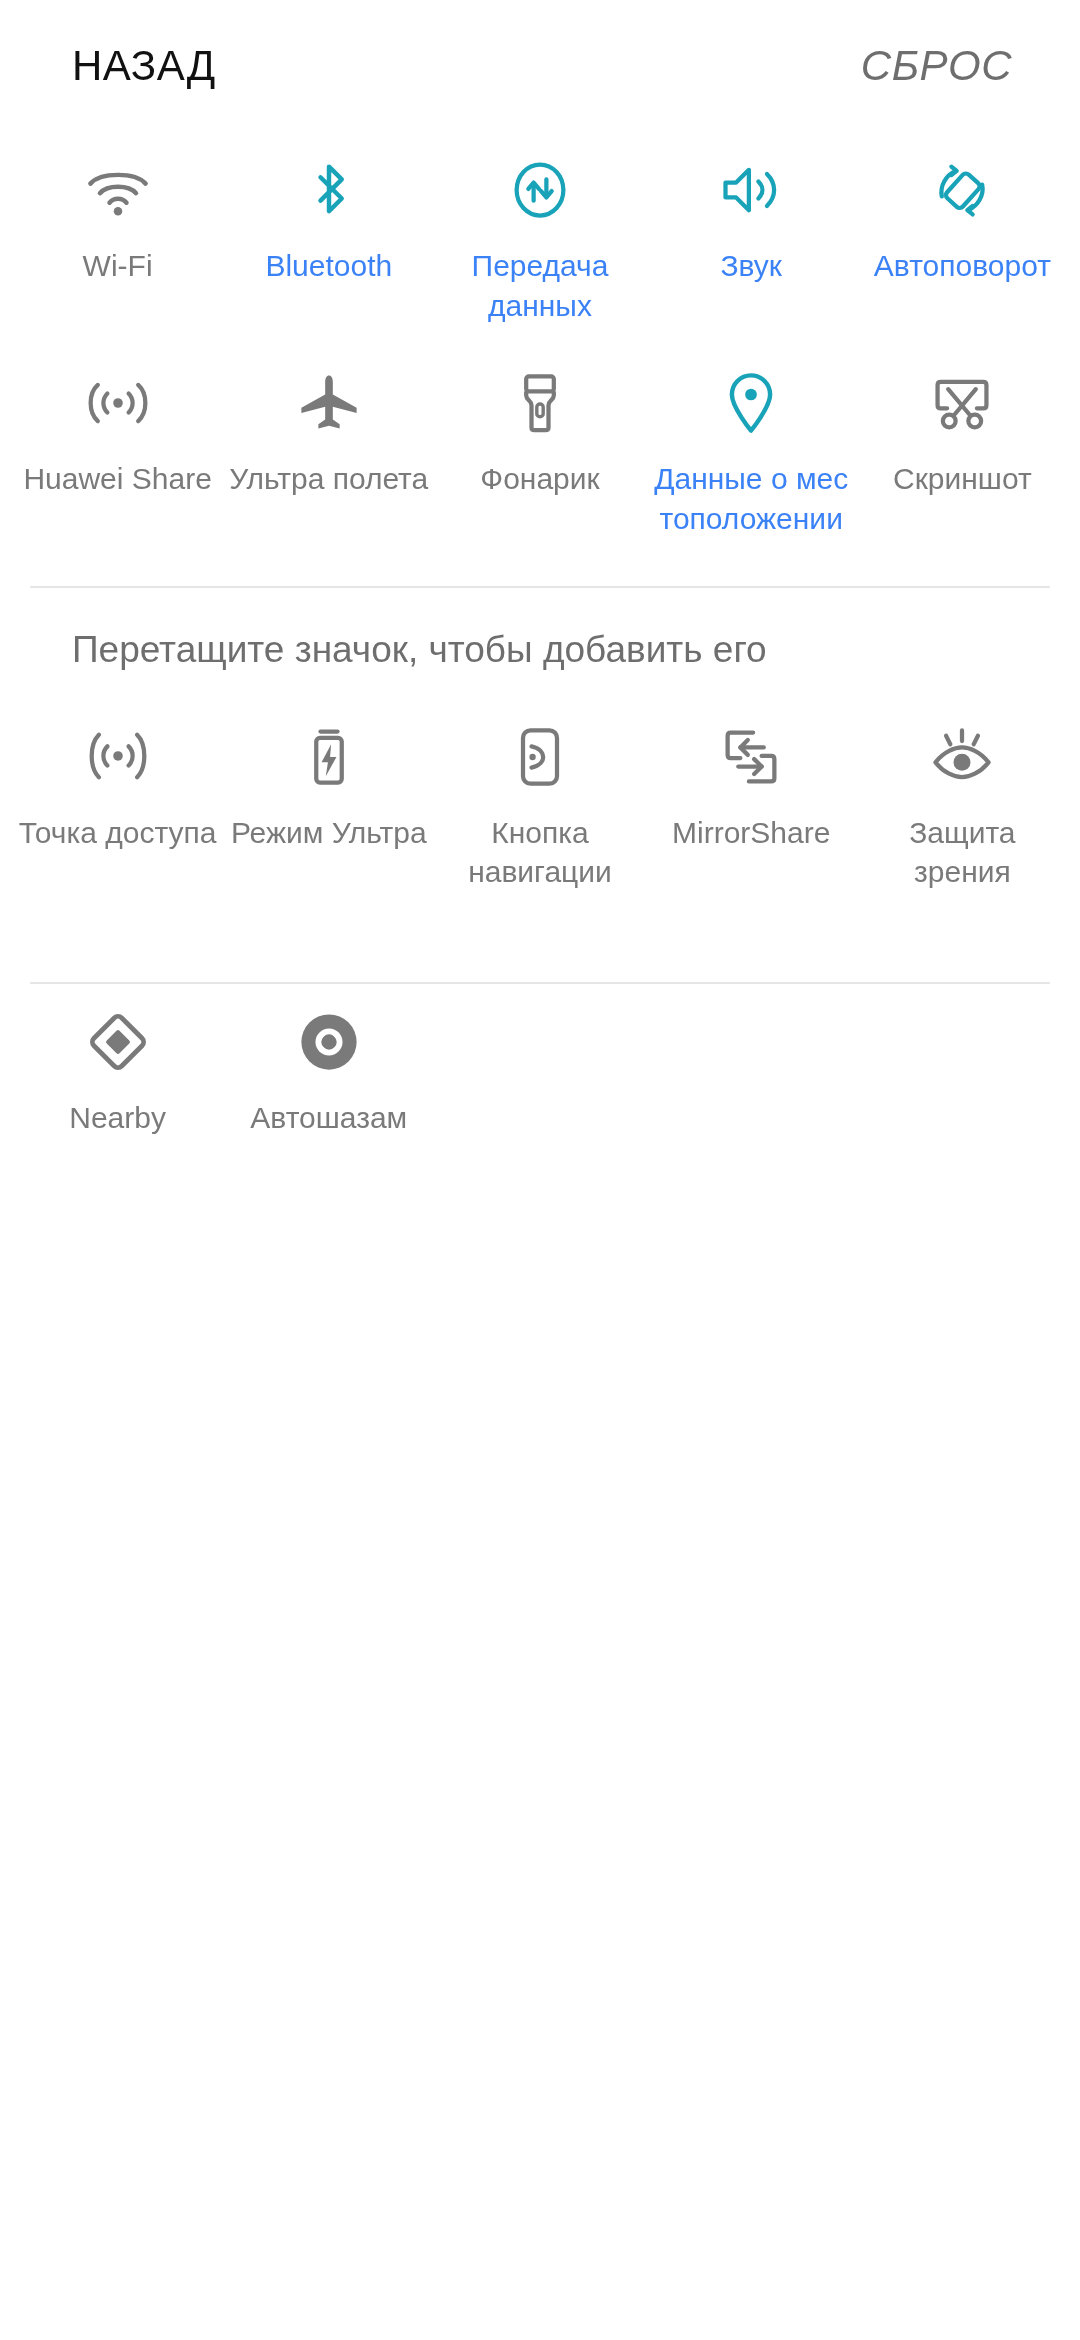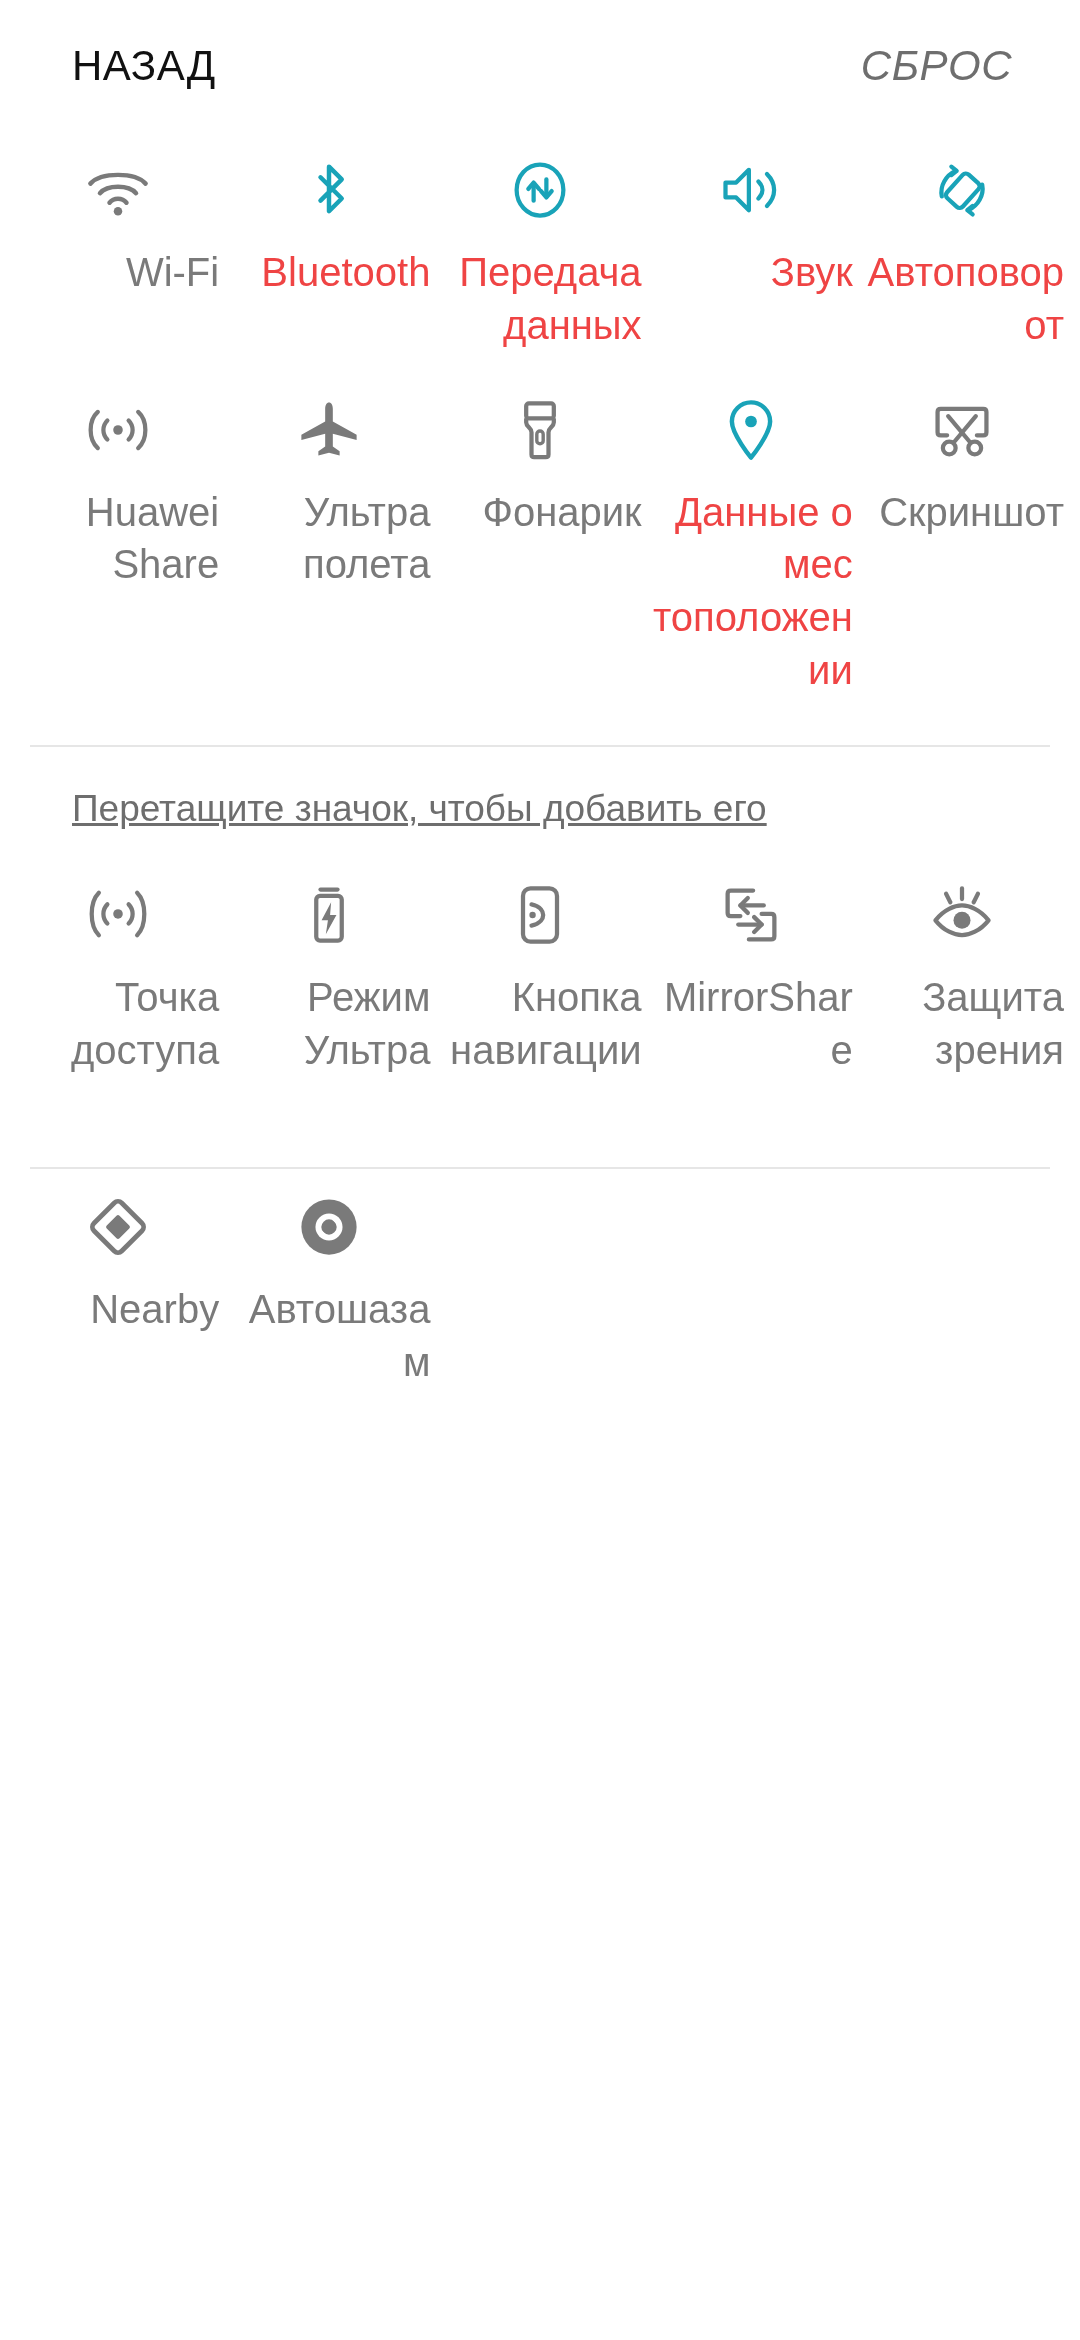"Wi-Fi" .tile-label { font-size: 40px -> 30px; text-align: right -> center }
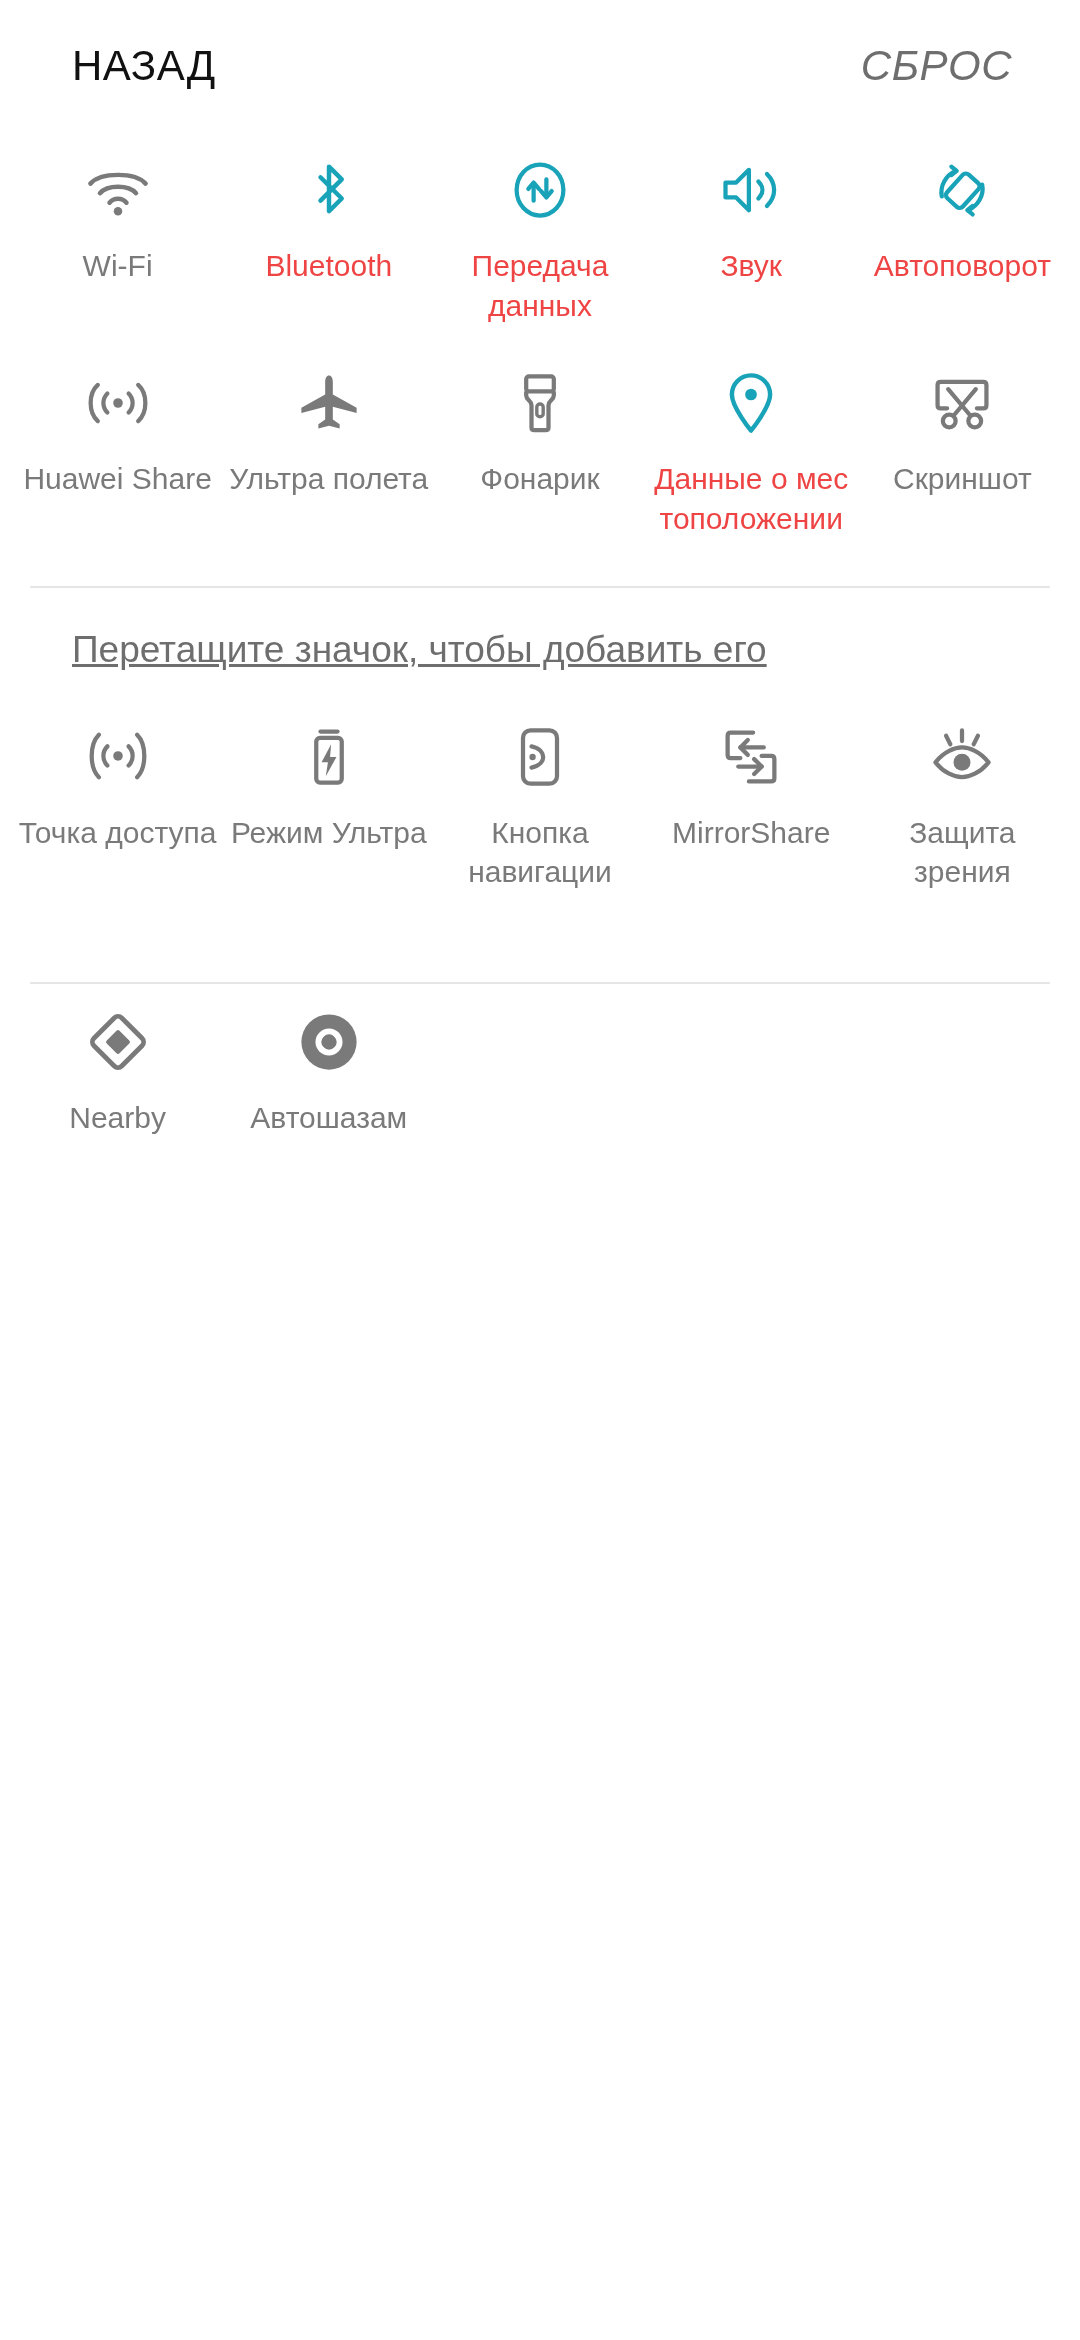"Bluetooth" .state-on .tile-label { color: #ef4444 -> #3b82f6 }
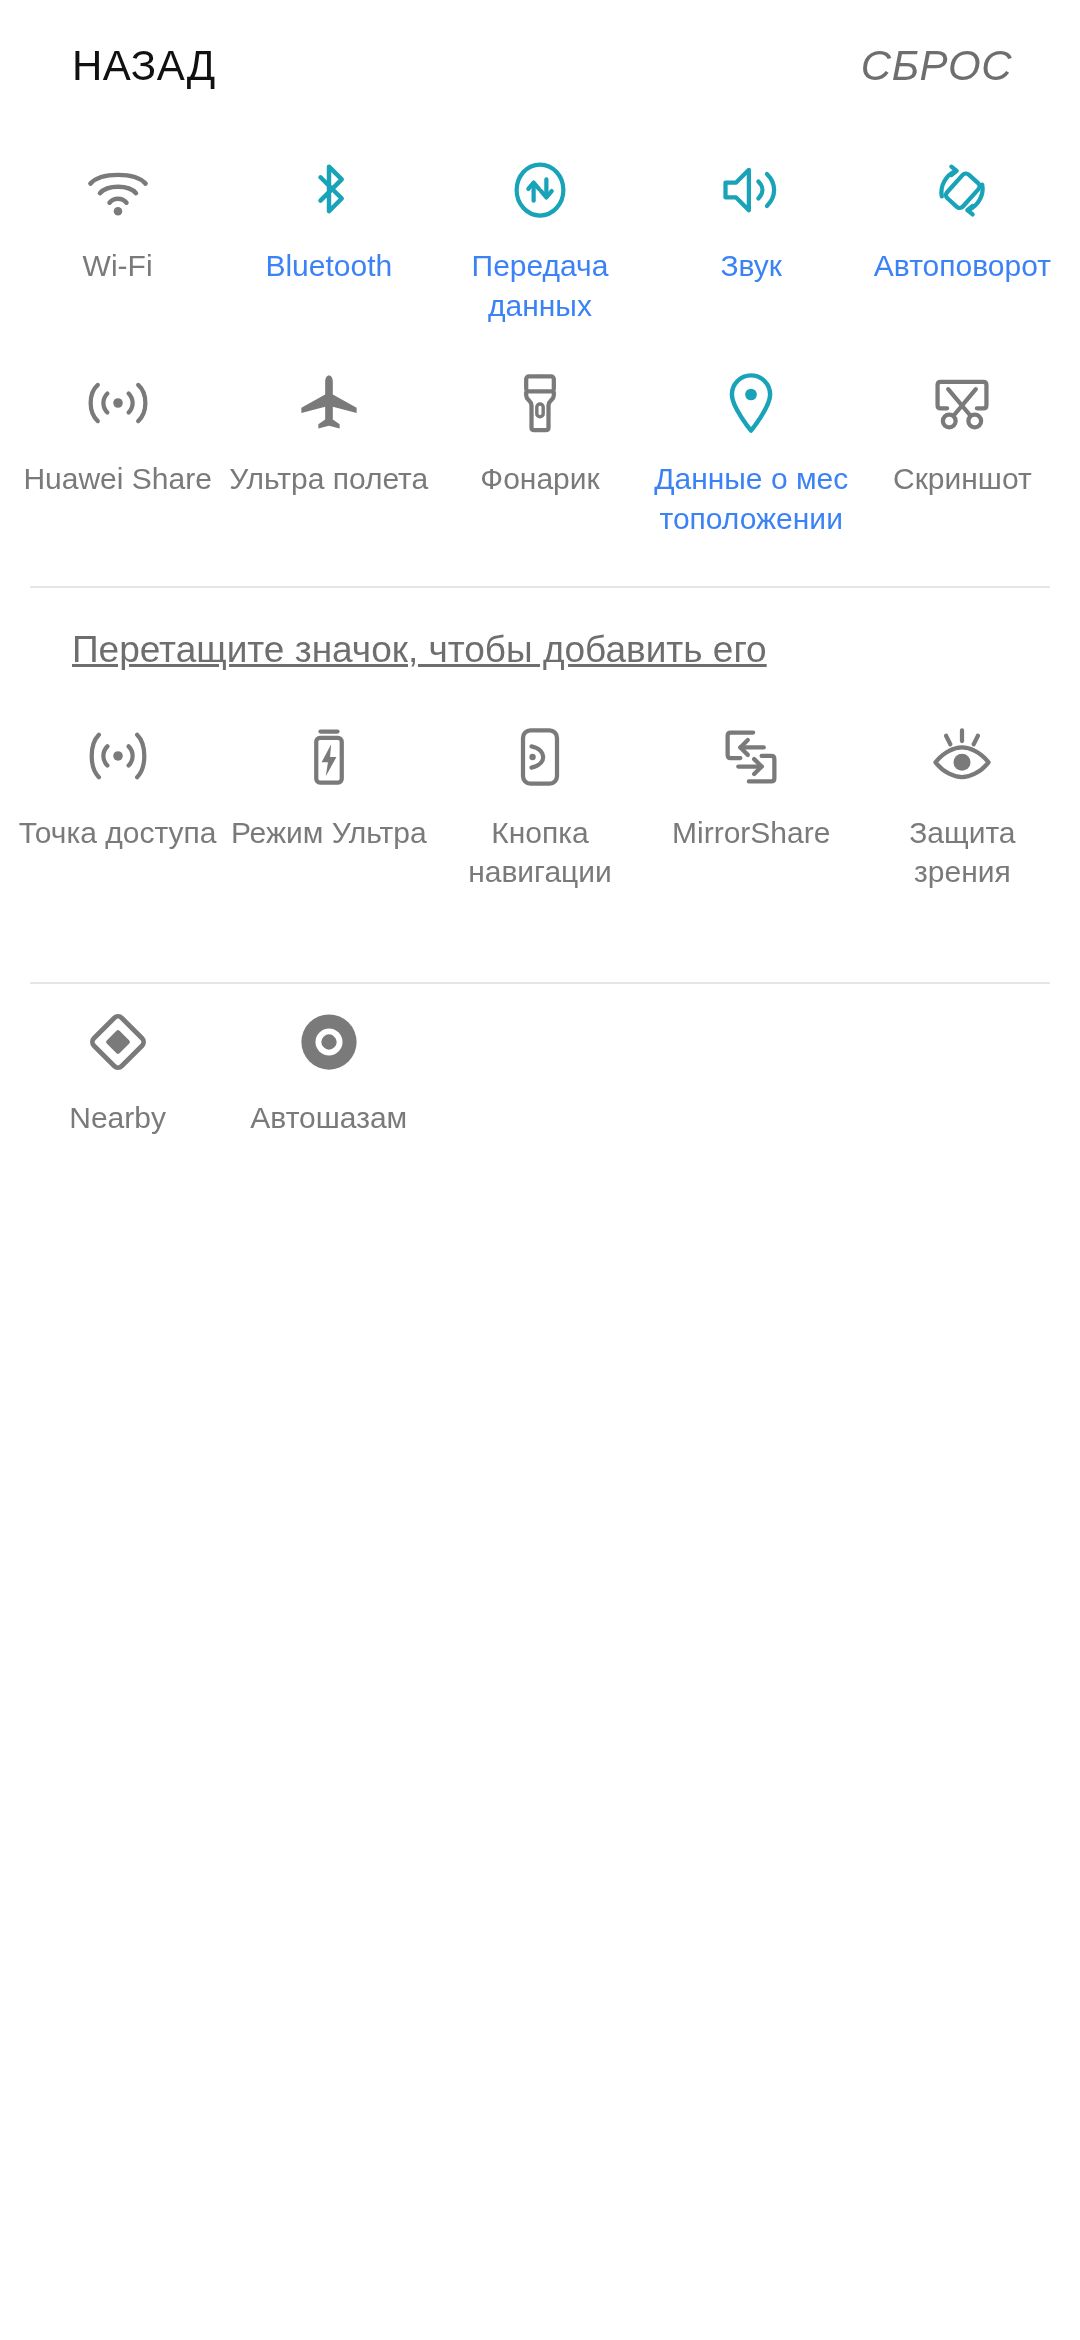"Перетащите значок, чтобы добавить его" .section-title { text-decoration: underline -> none }
